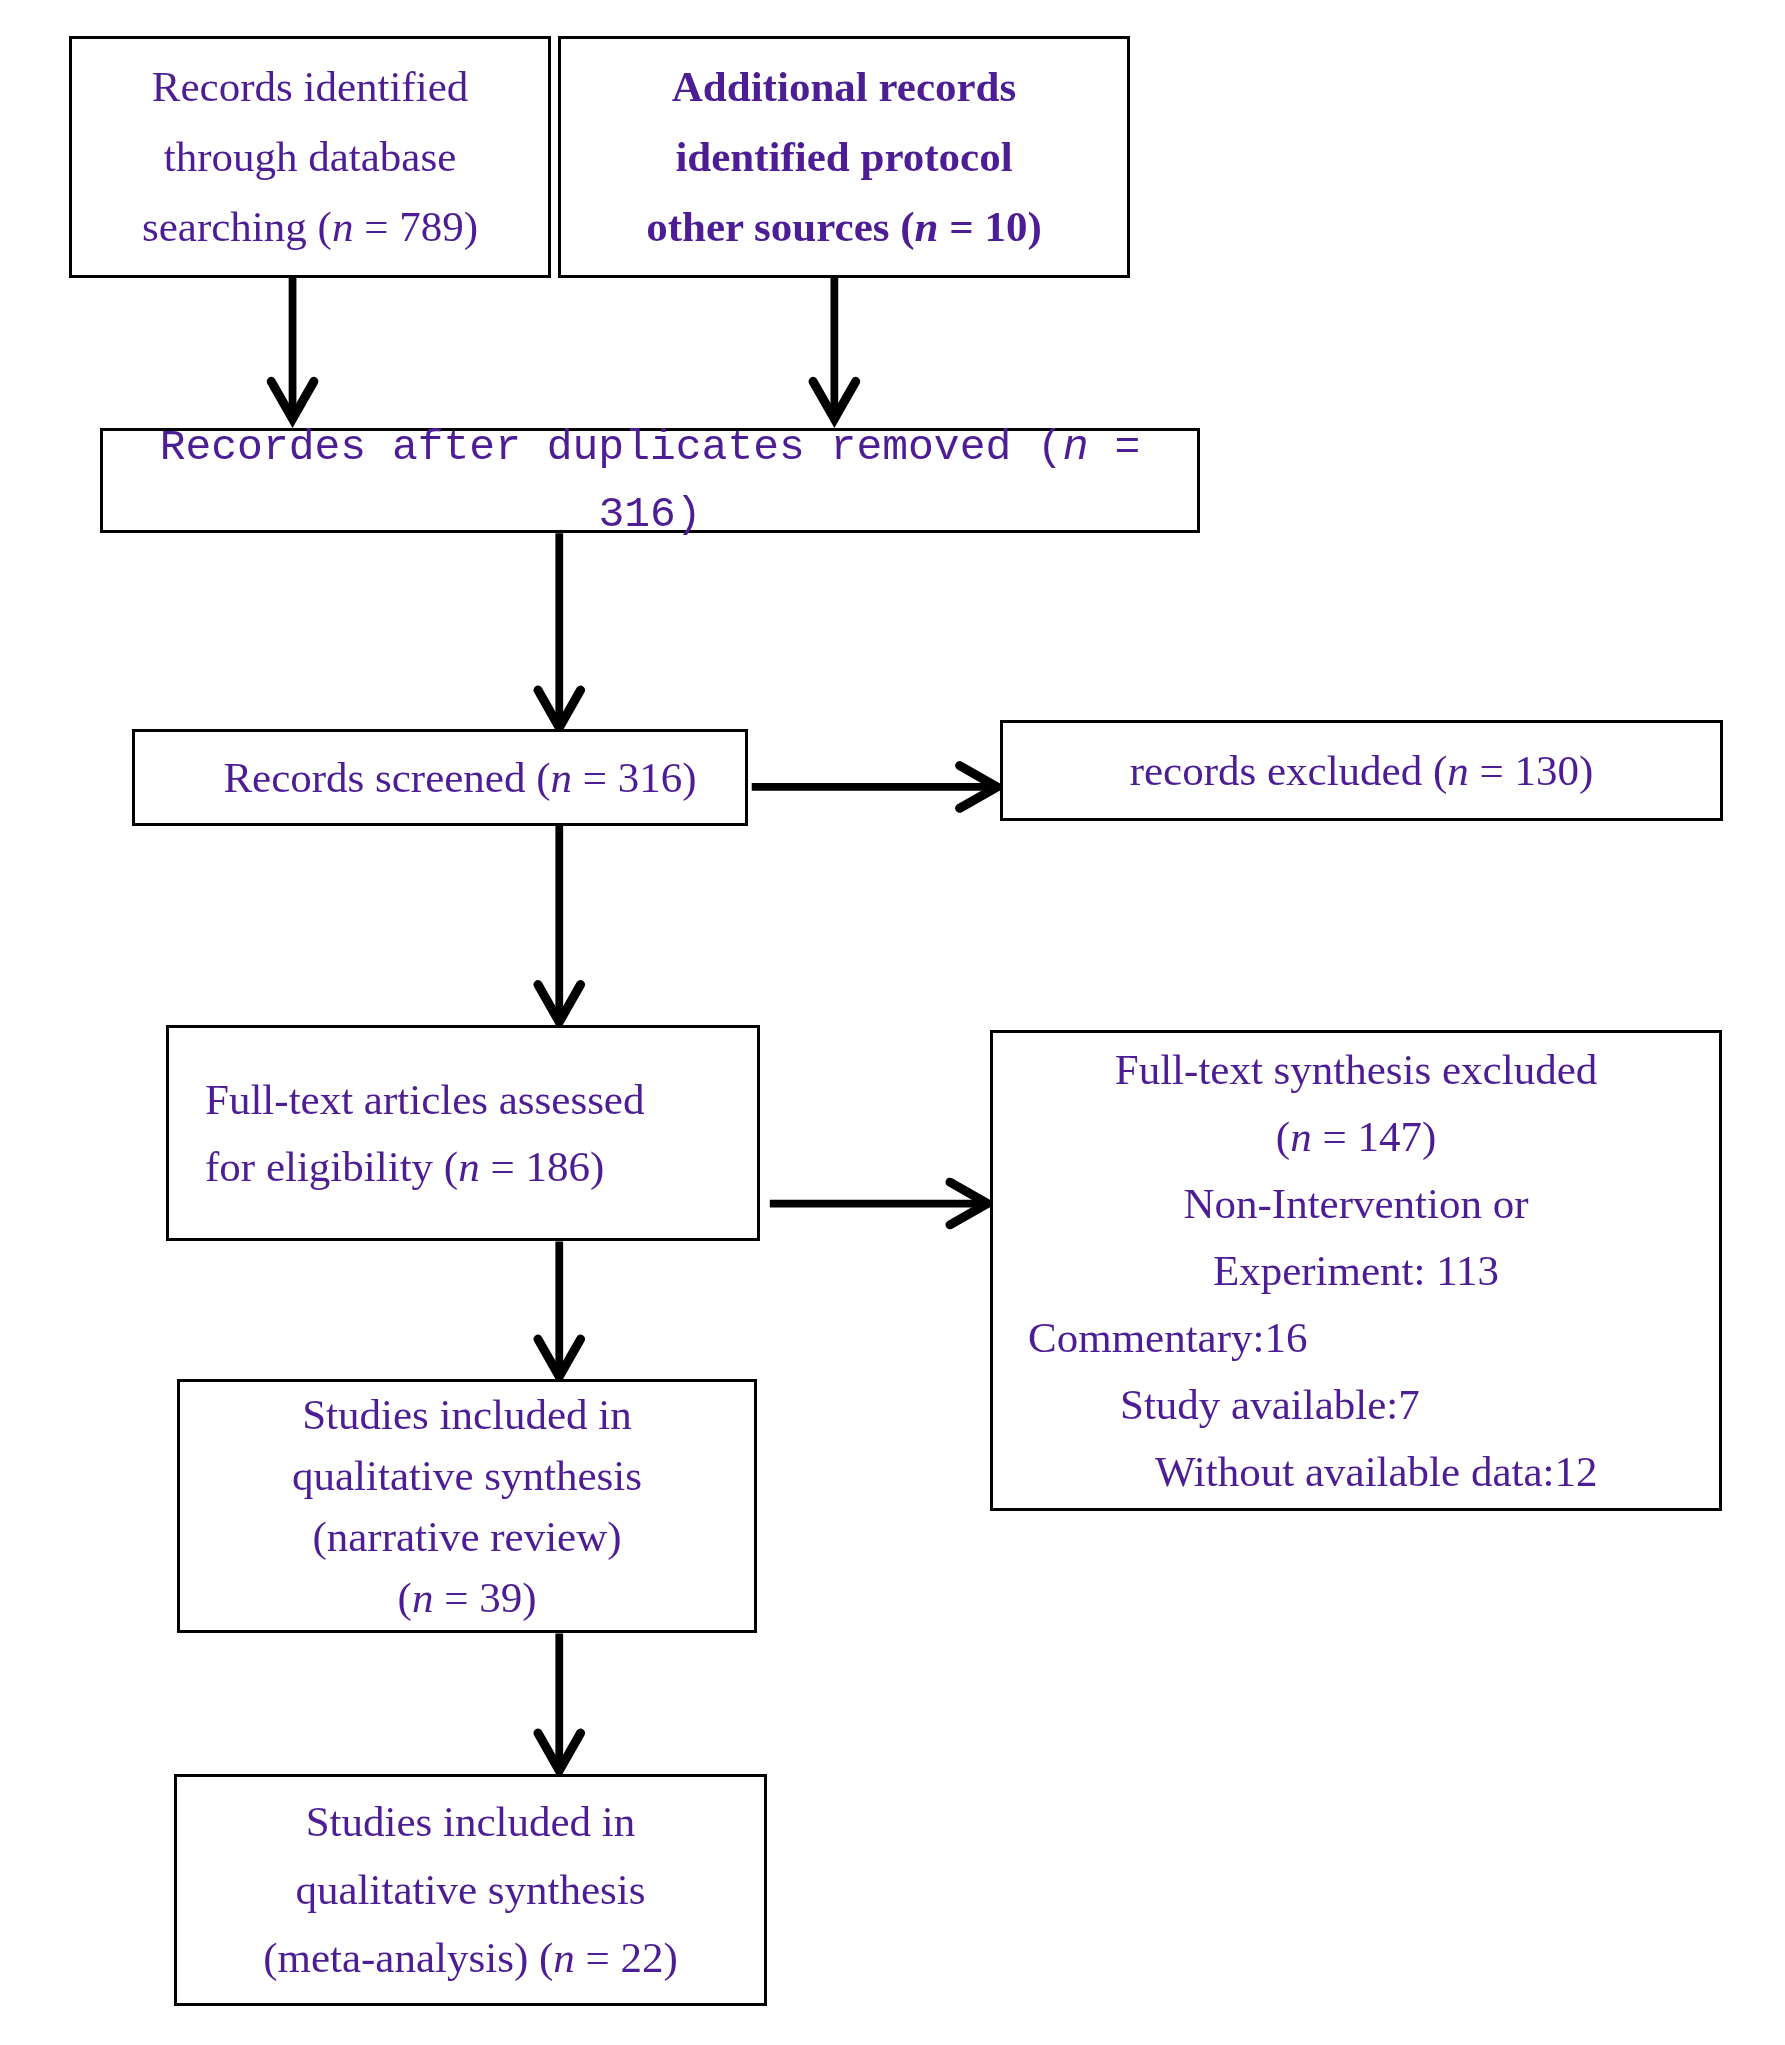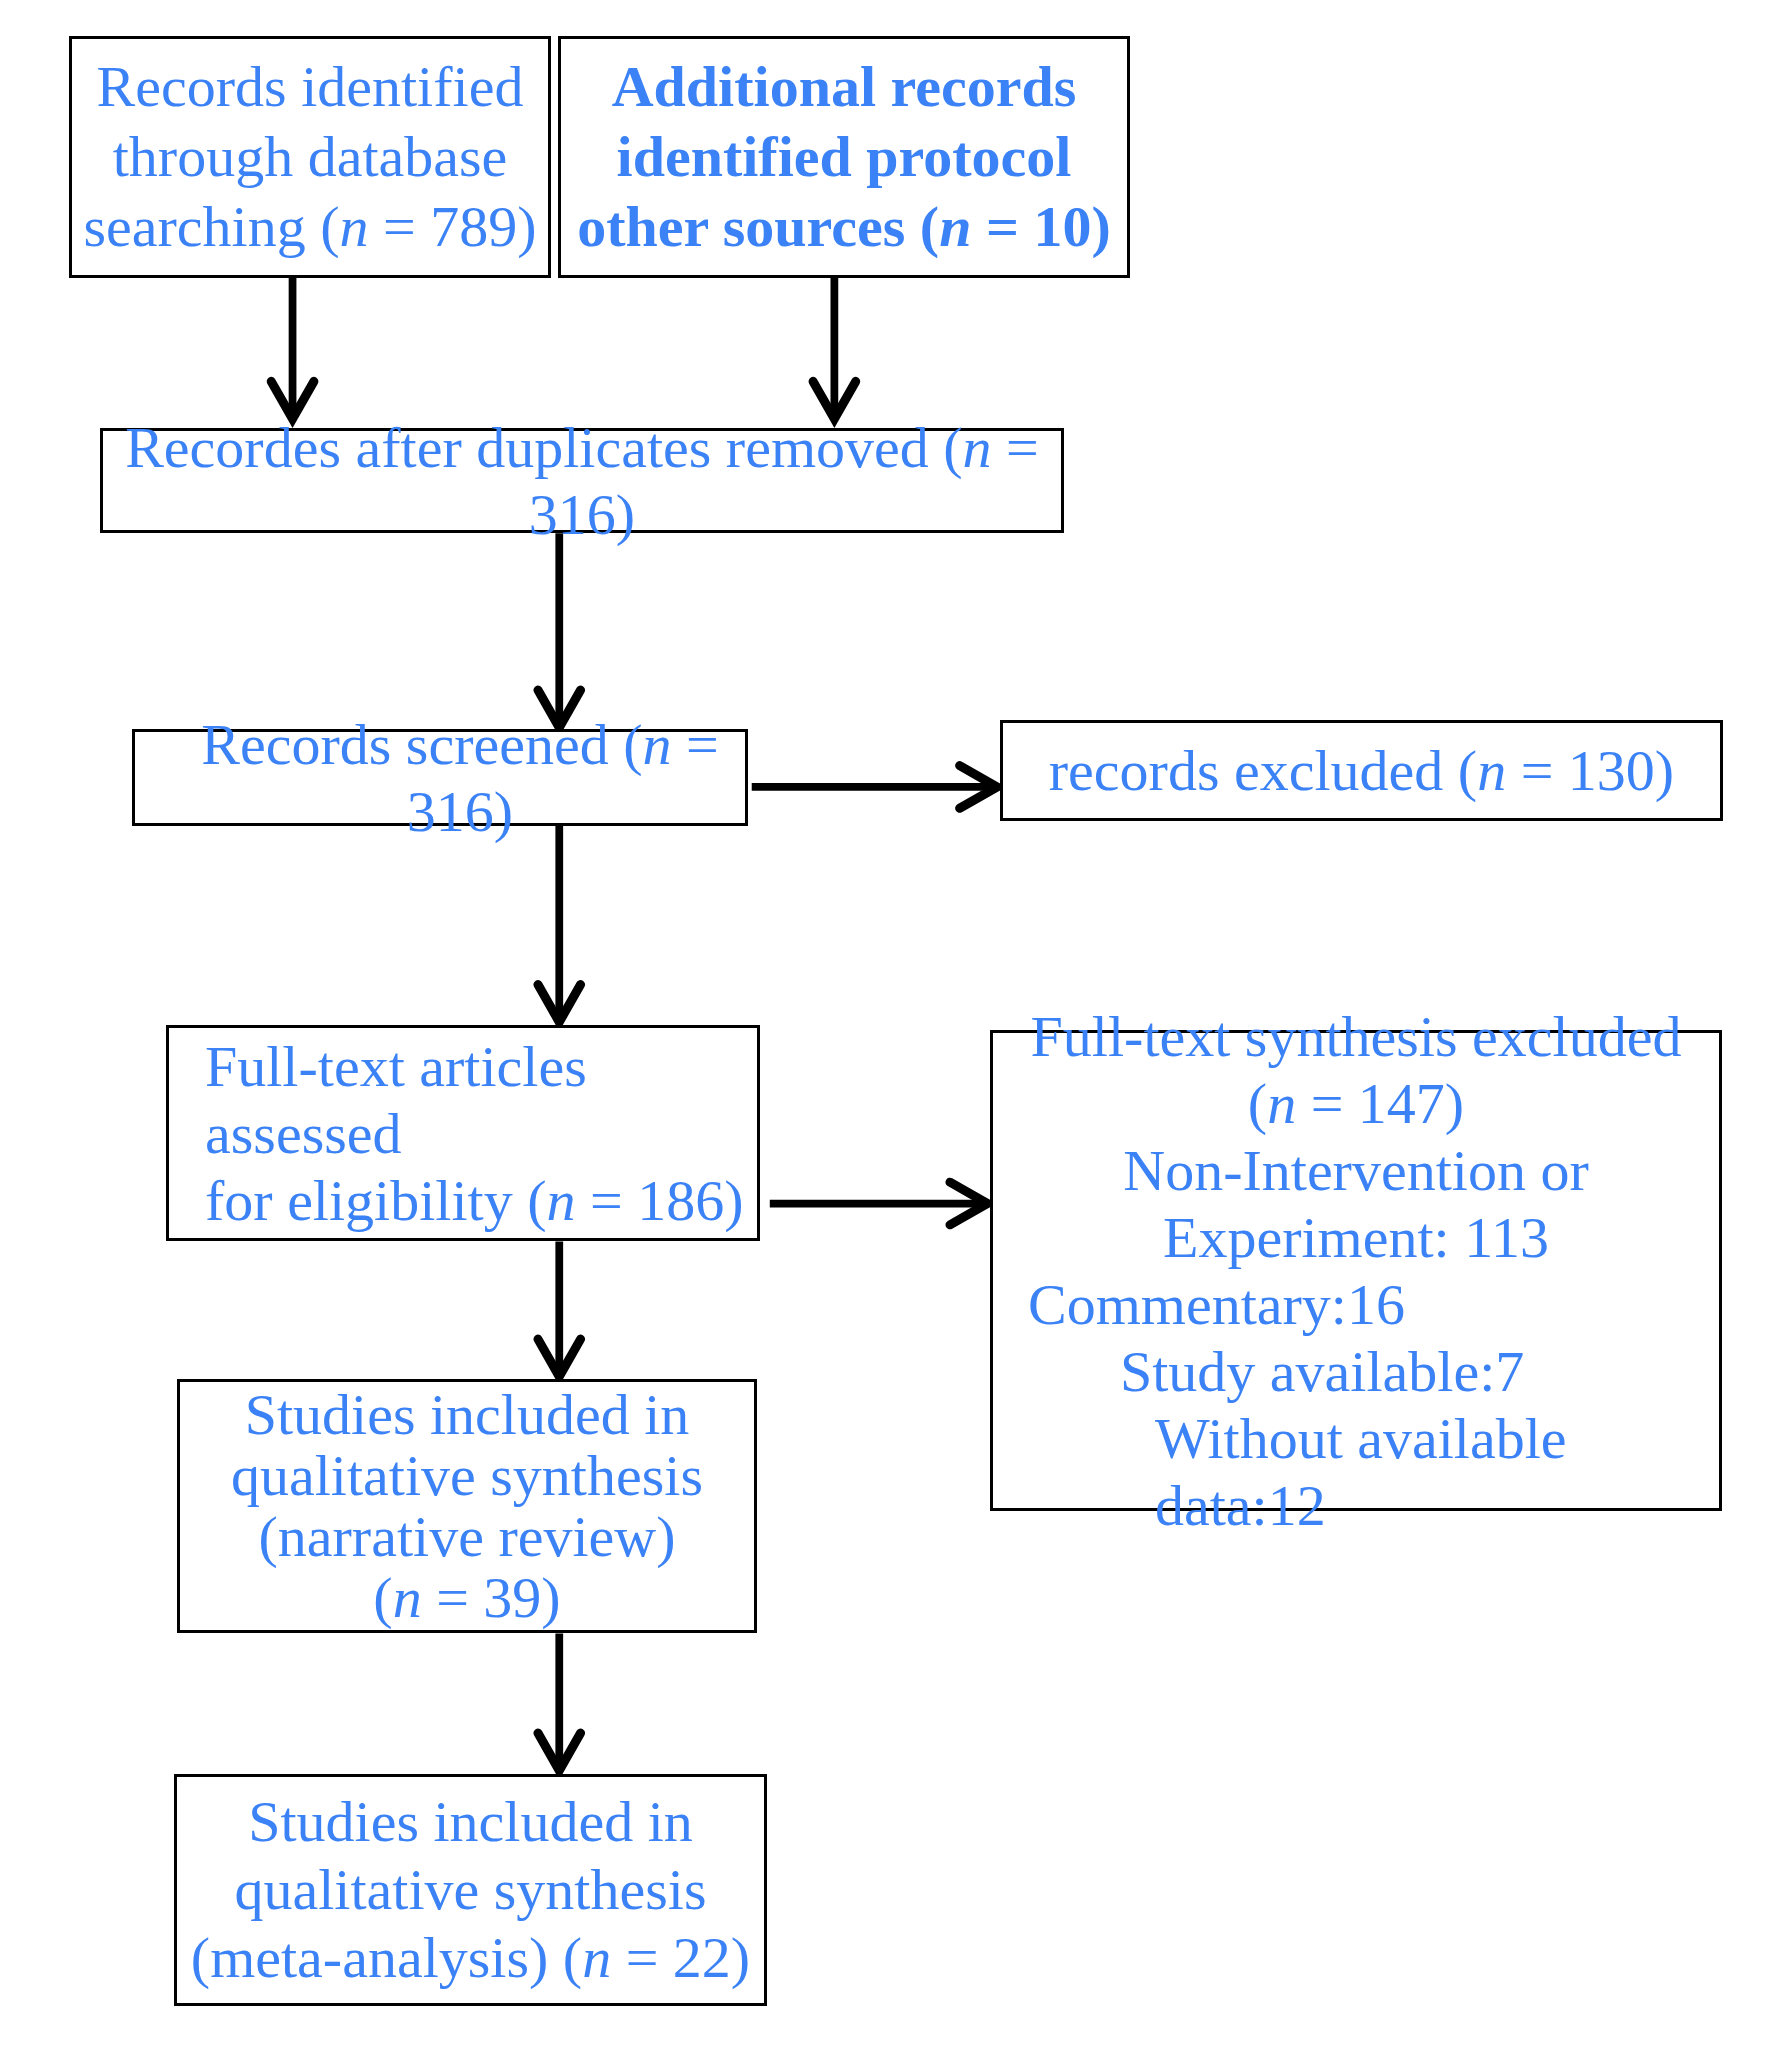"Records identified" .box { color: #3b82f6 -> #4c1d95; font-size: 58px -> 43px }
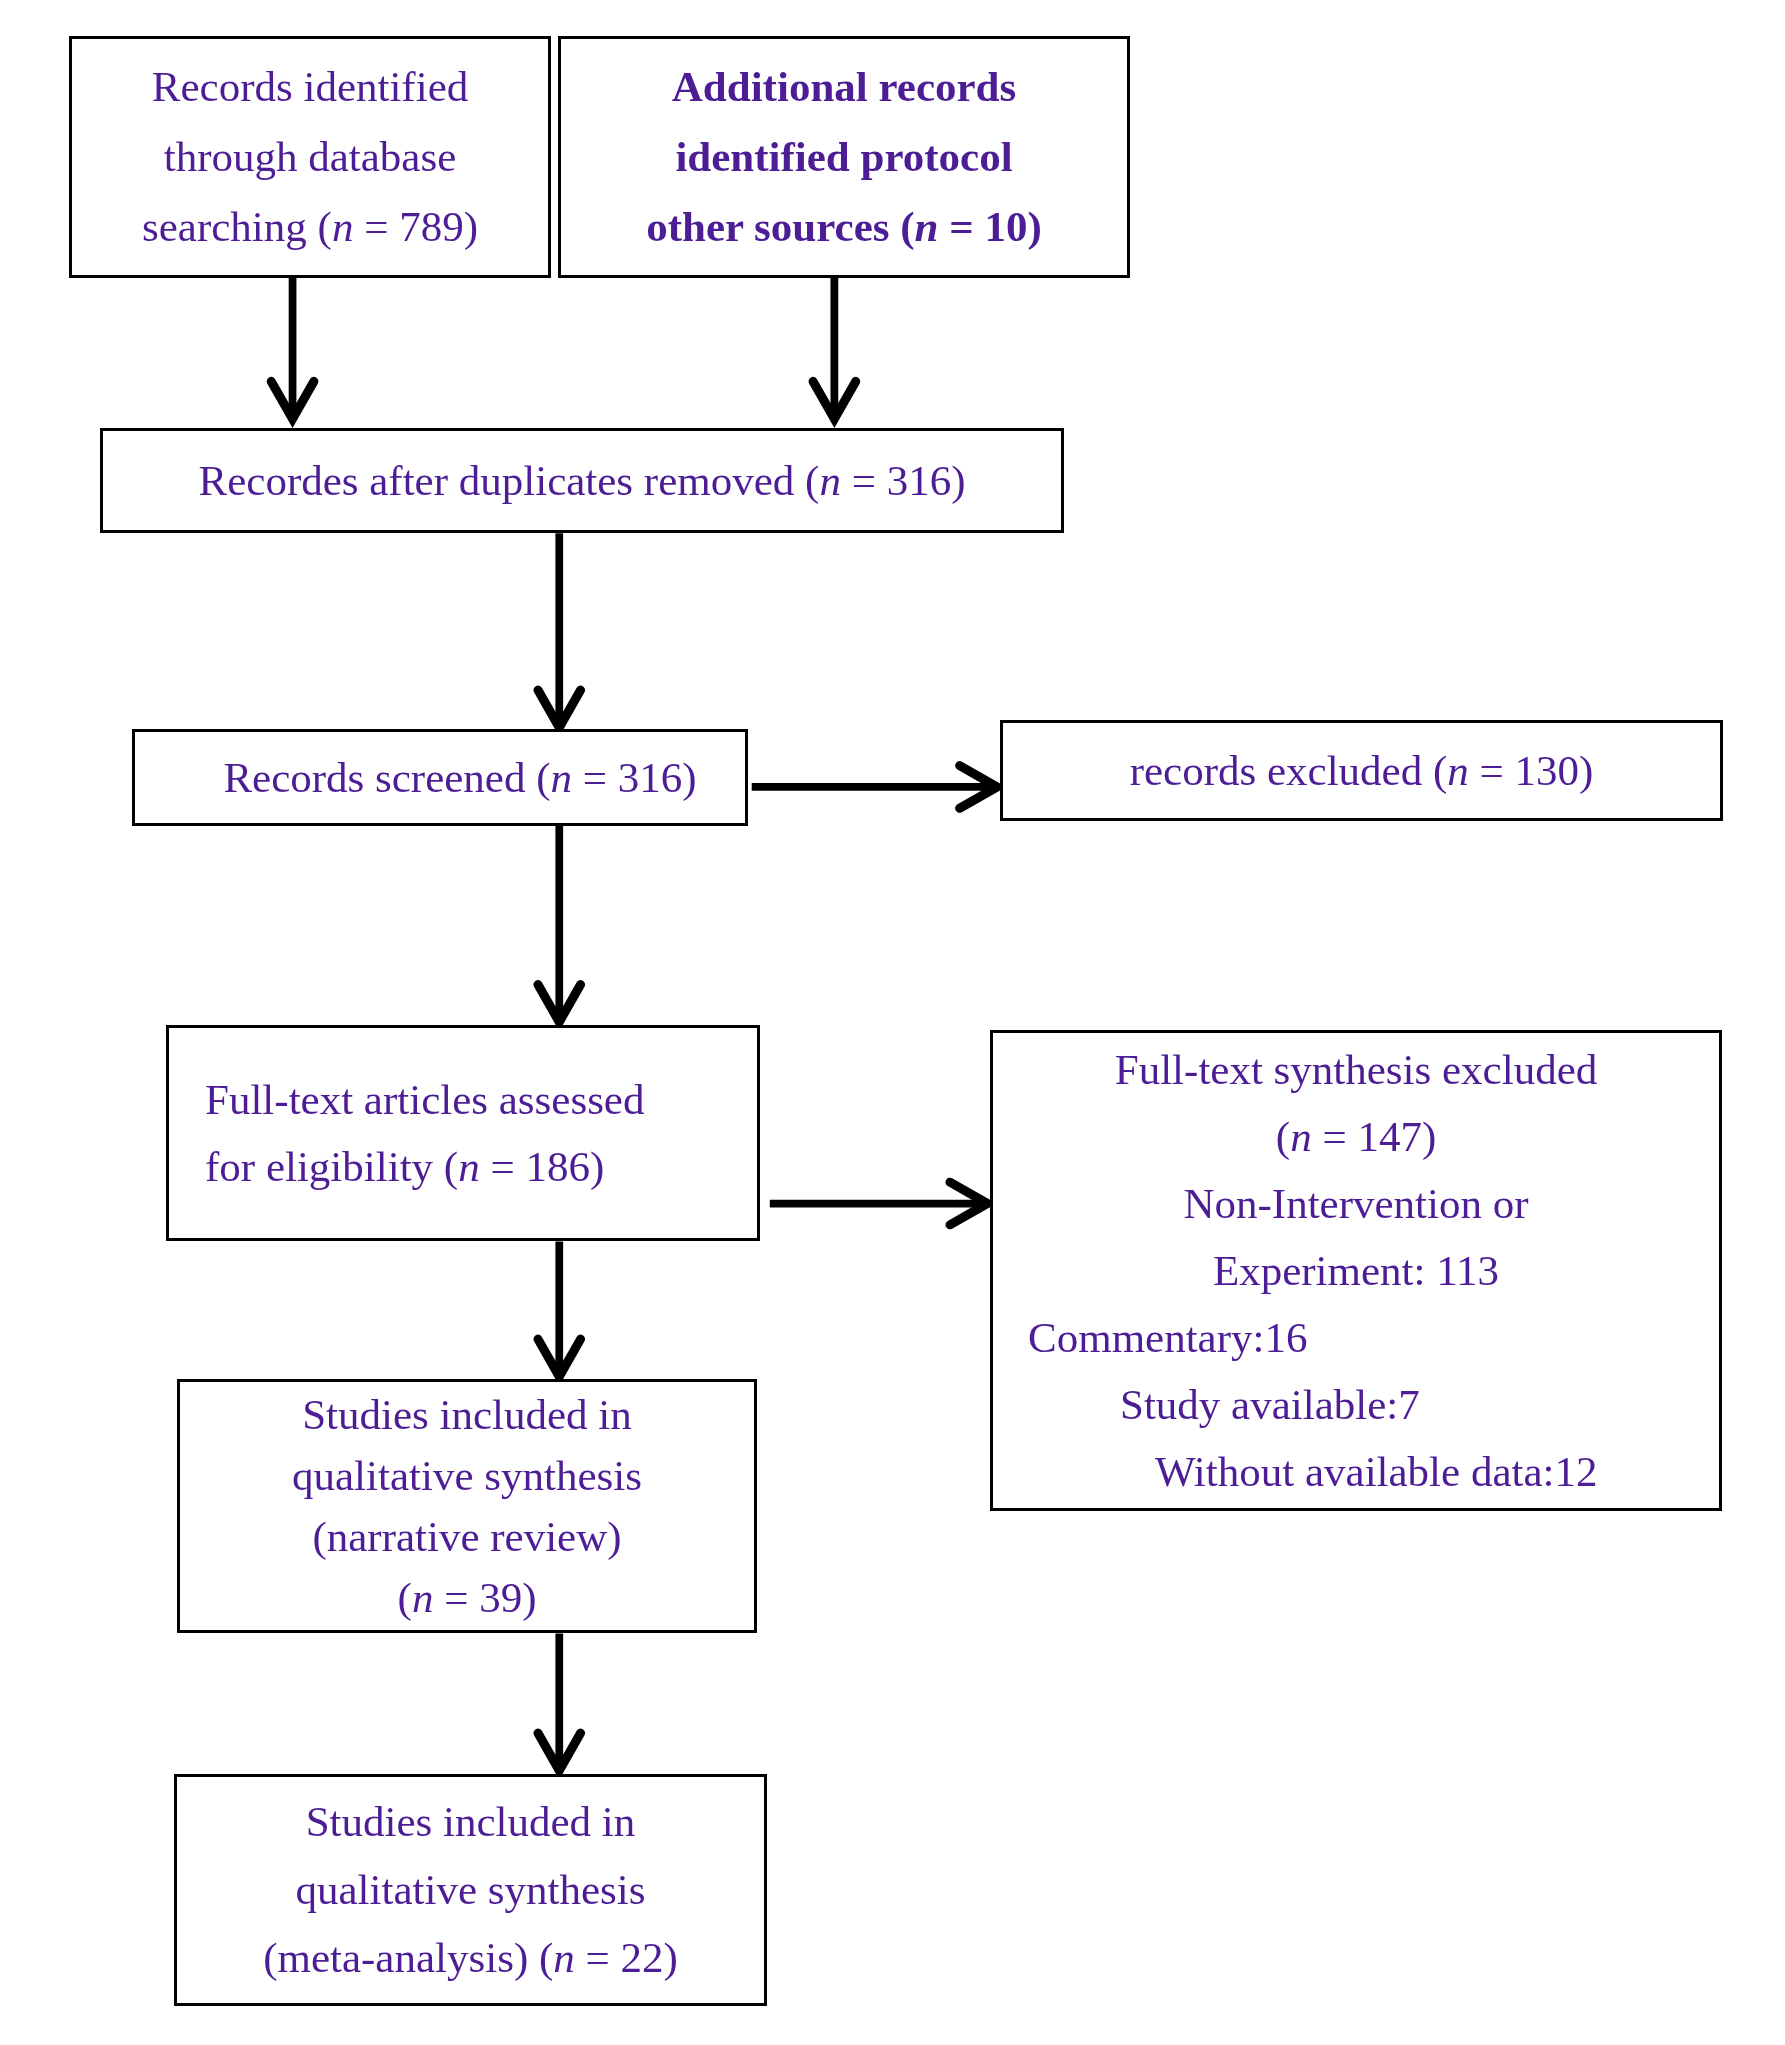"Recordes after duplicates removed (n" #box-after-duplicates { font-family: none -> Liberation Mono, monospace; width: 964px -> 1100px }
